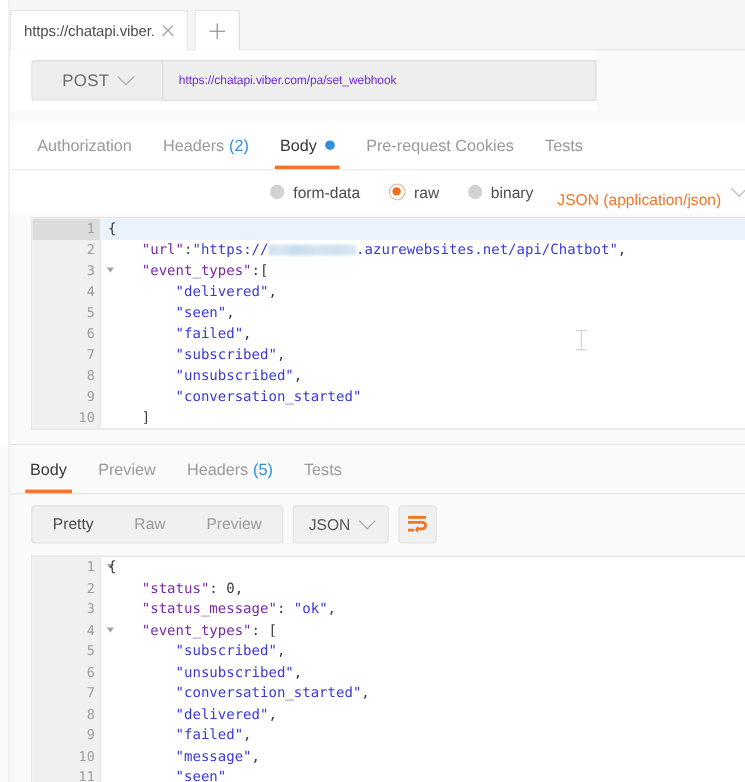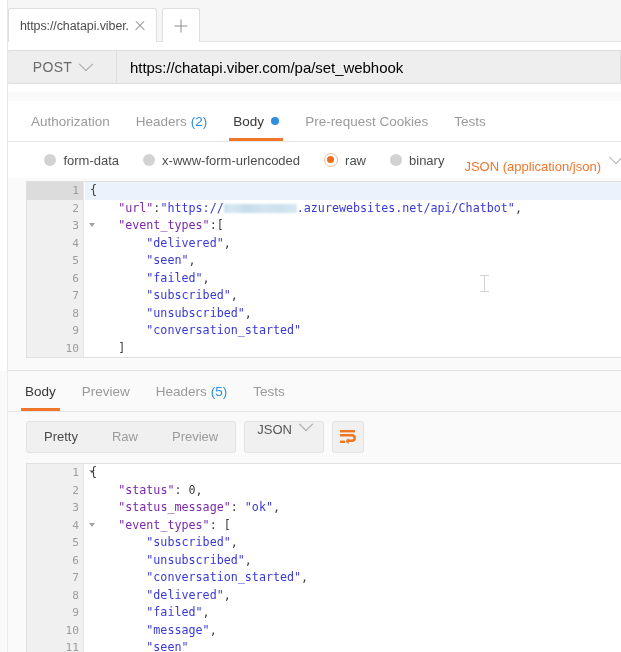"POST" .urlrow { padding-left: none -> 19px; width: 614px -> 490px }
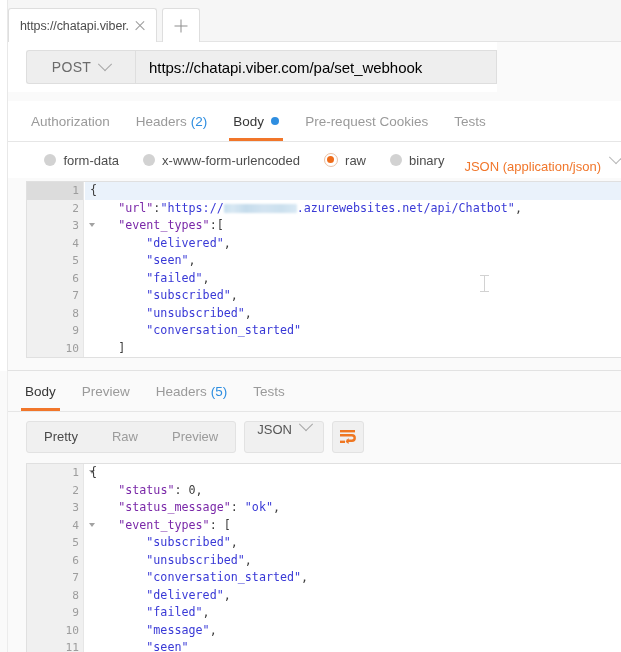"https://chatapi.viber.com/pa/set_webhook" .url-box .utext { color: #000000 -> #6d28d9; font-size: 15px -> 10px }
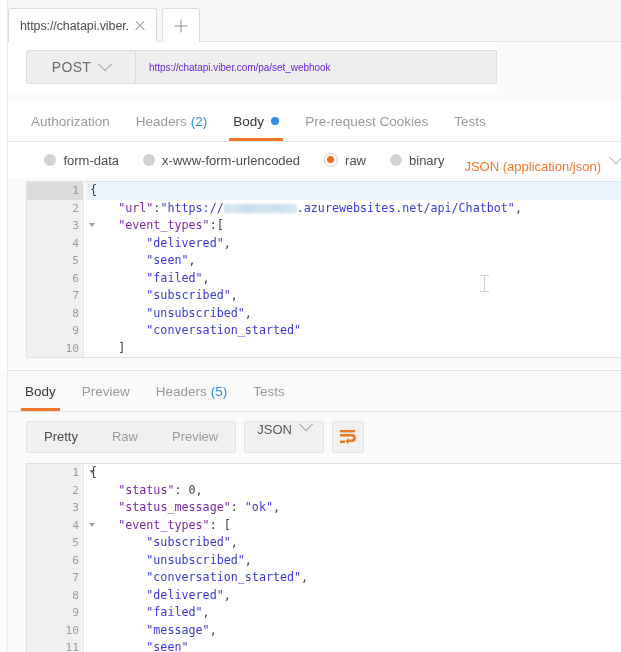"x-www-form-urlencoded" div.radio-item { html: <div> <span></span> <span>x-www-form-urlencoded</span> </div> -> none }
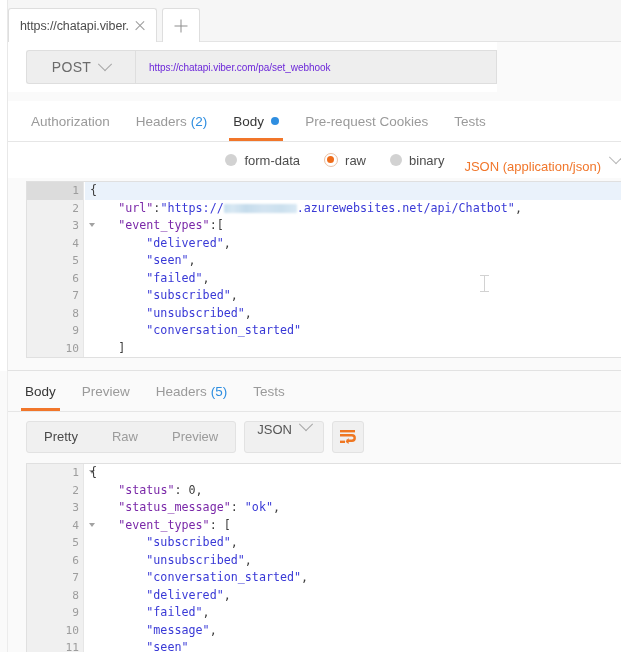"JSON" .lang-box { align-items: none -> center }
